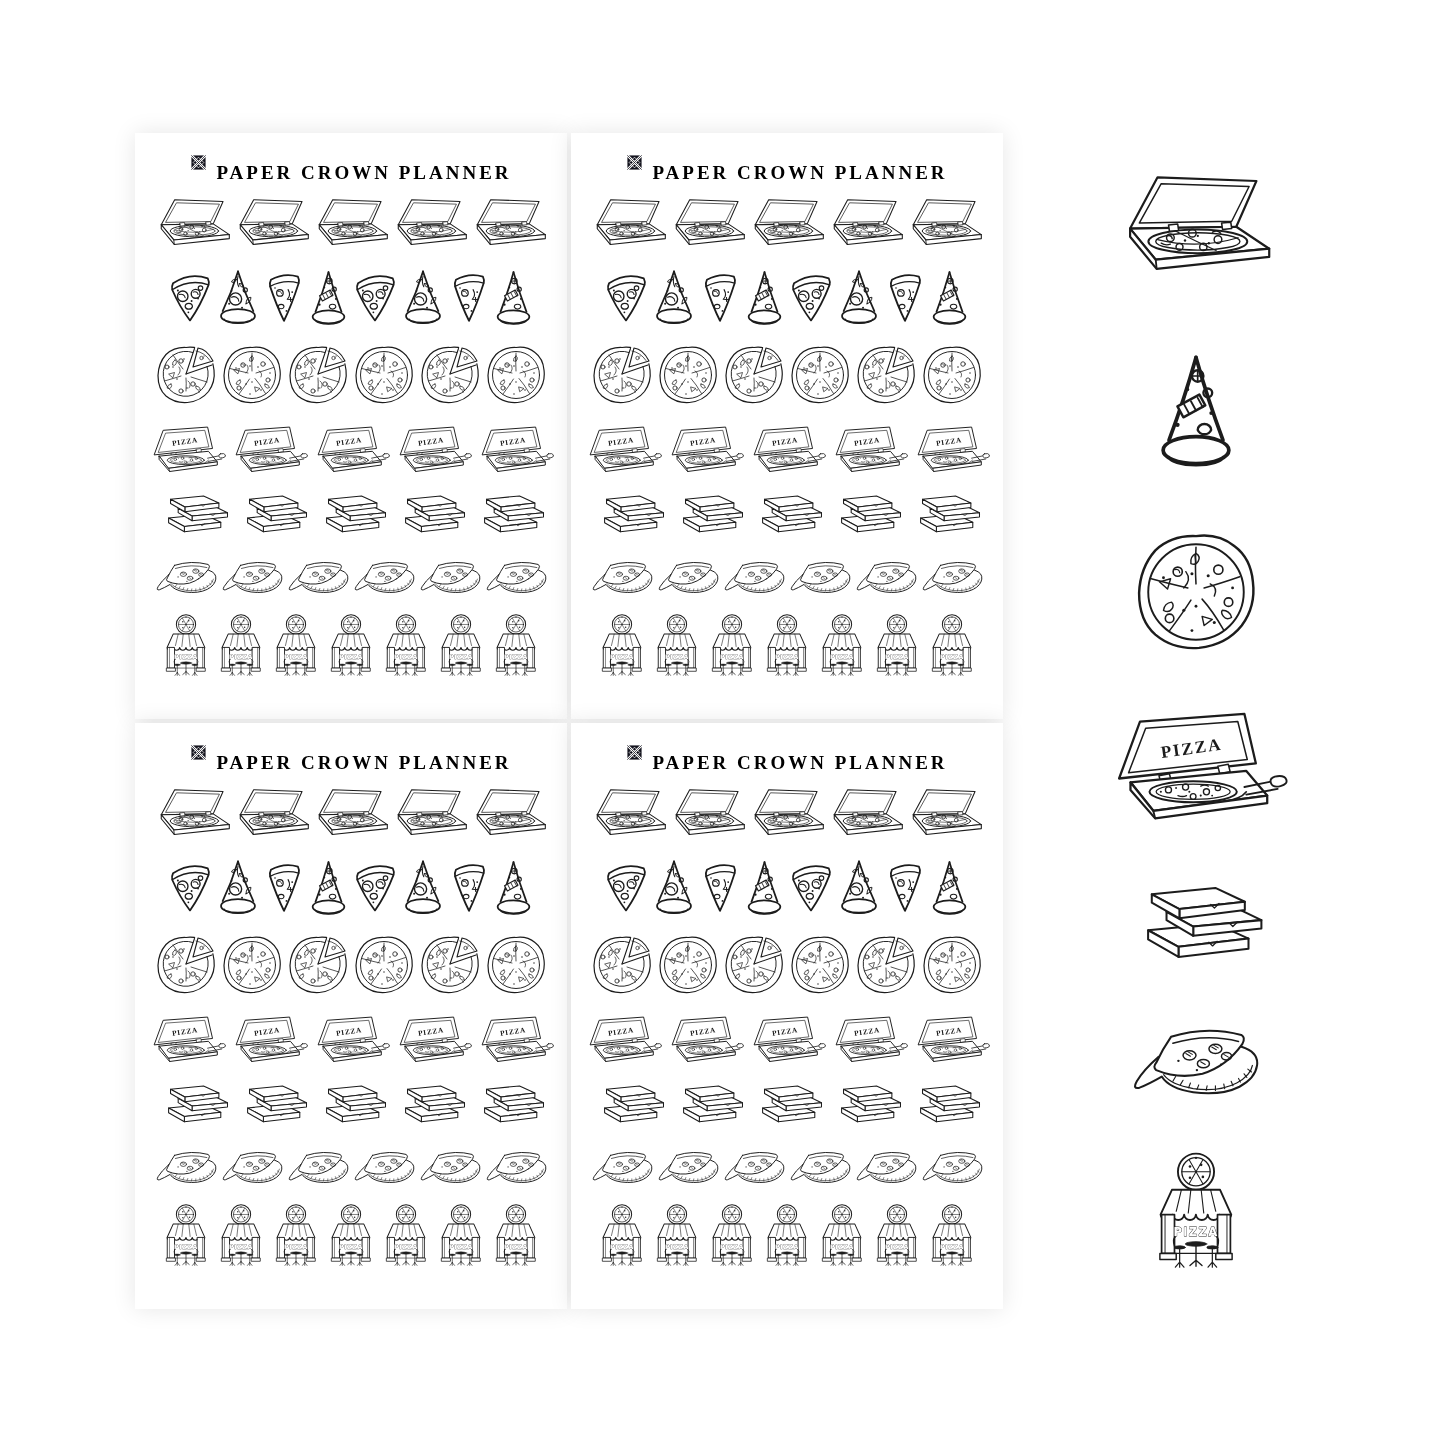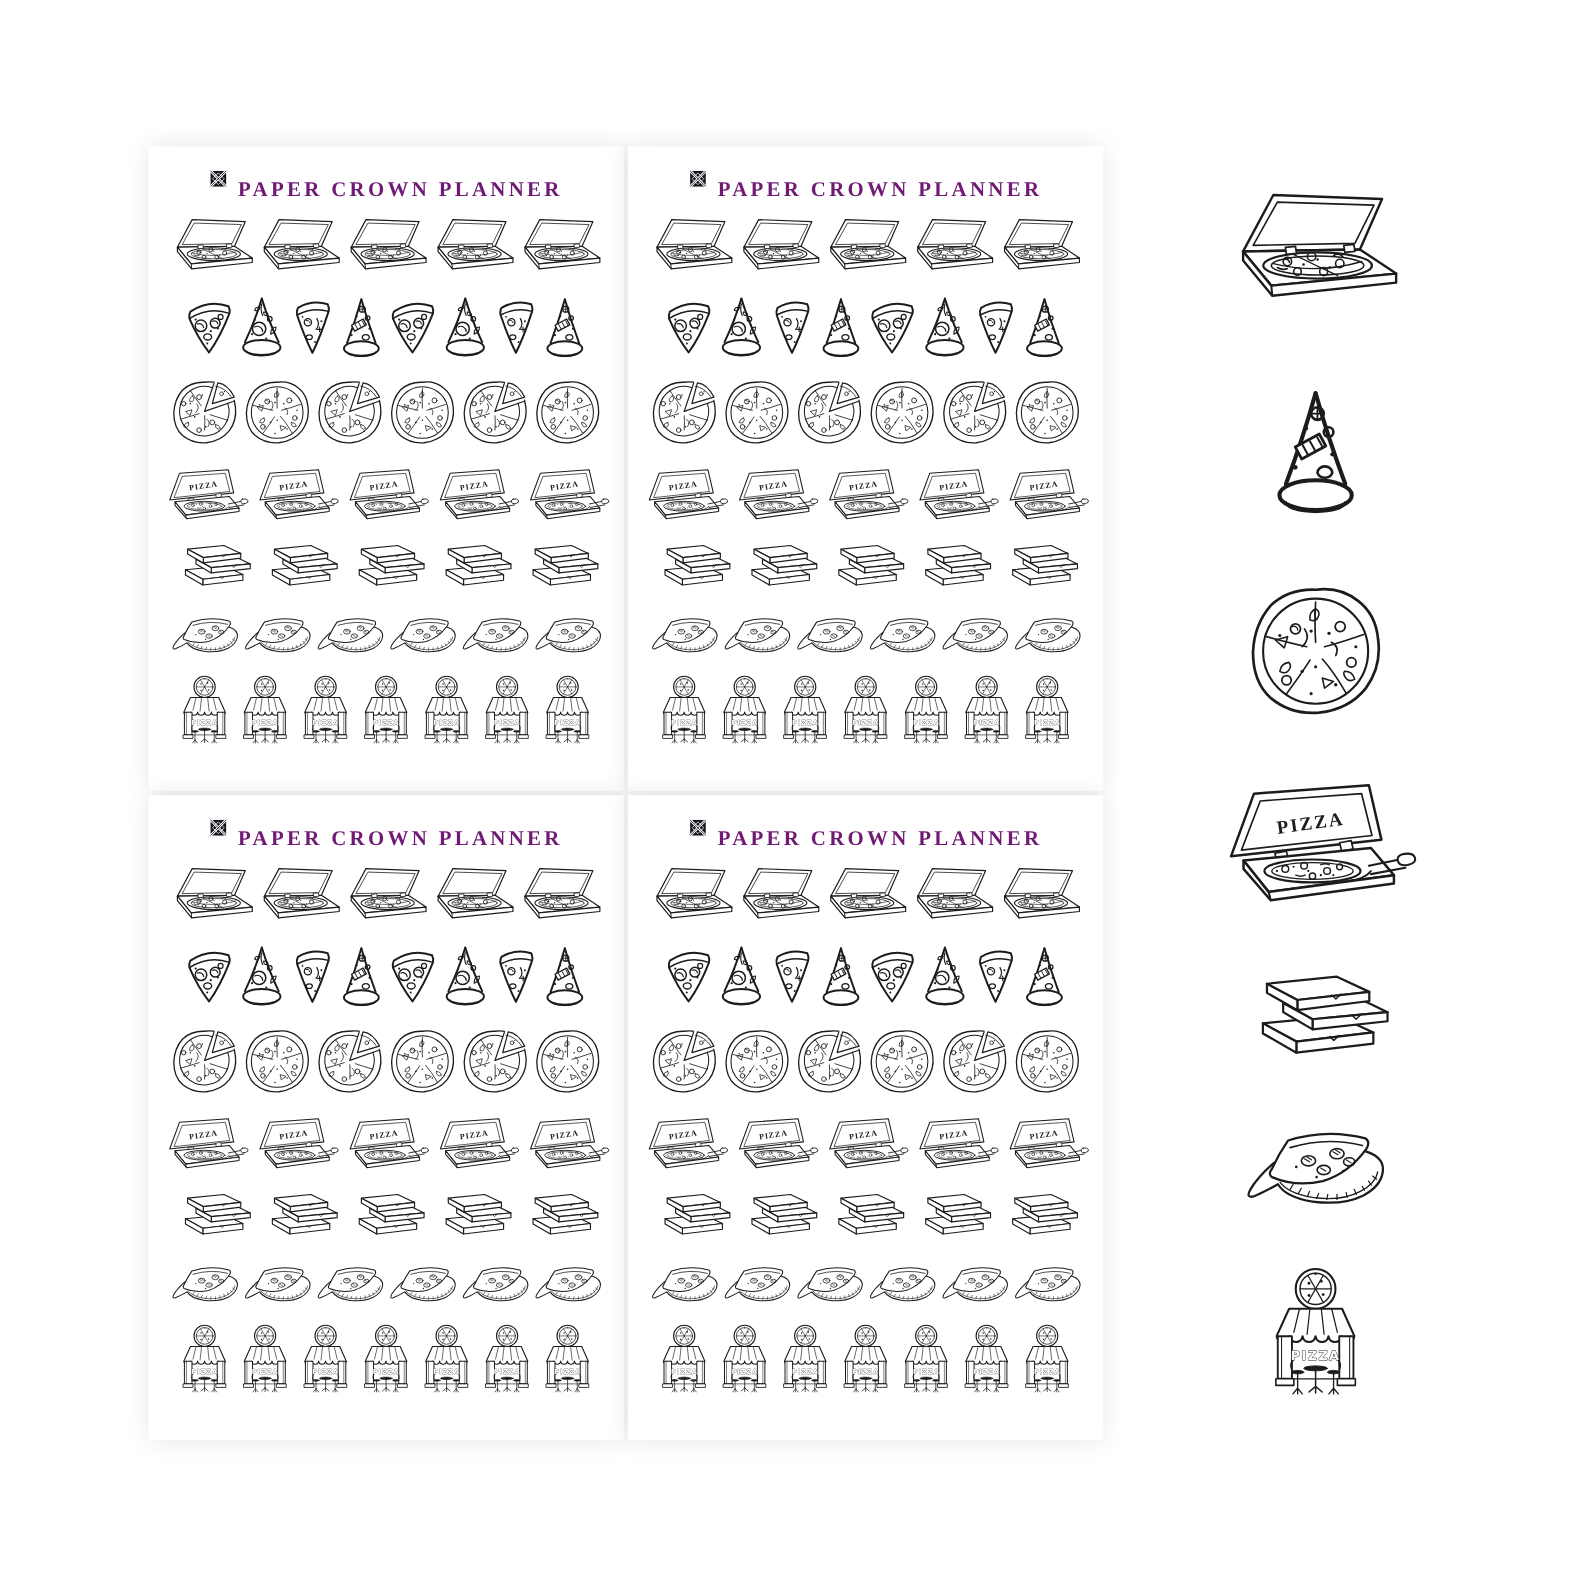"PAPER CROWN PLANNER" .brand-title { color: #701a75 -> #000000 }
